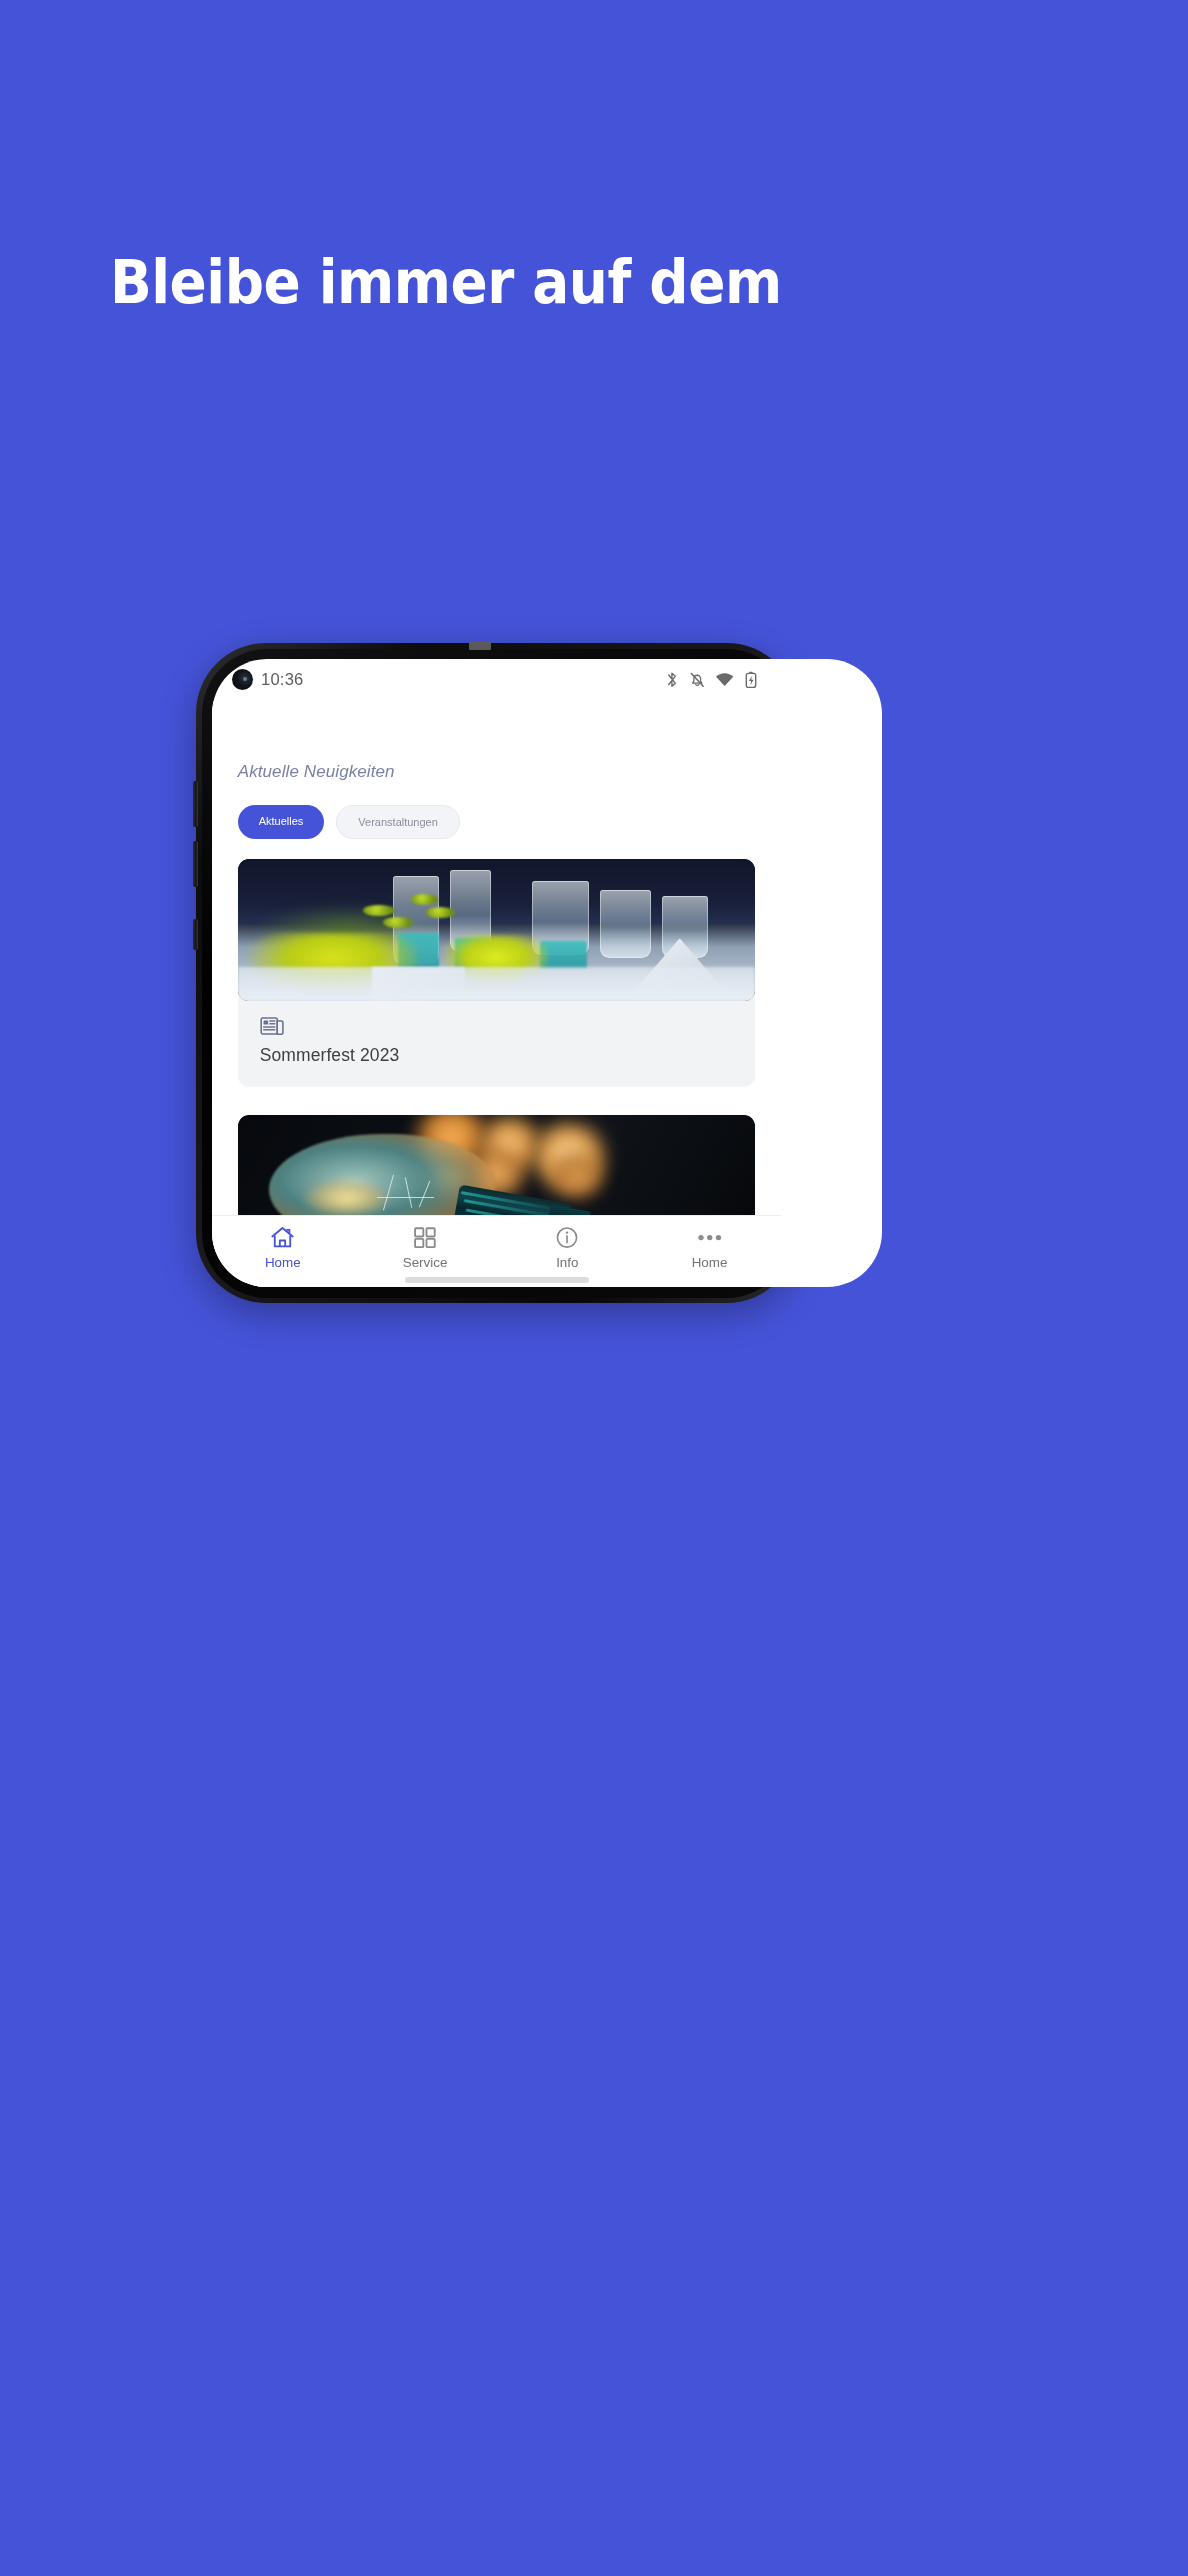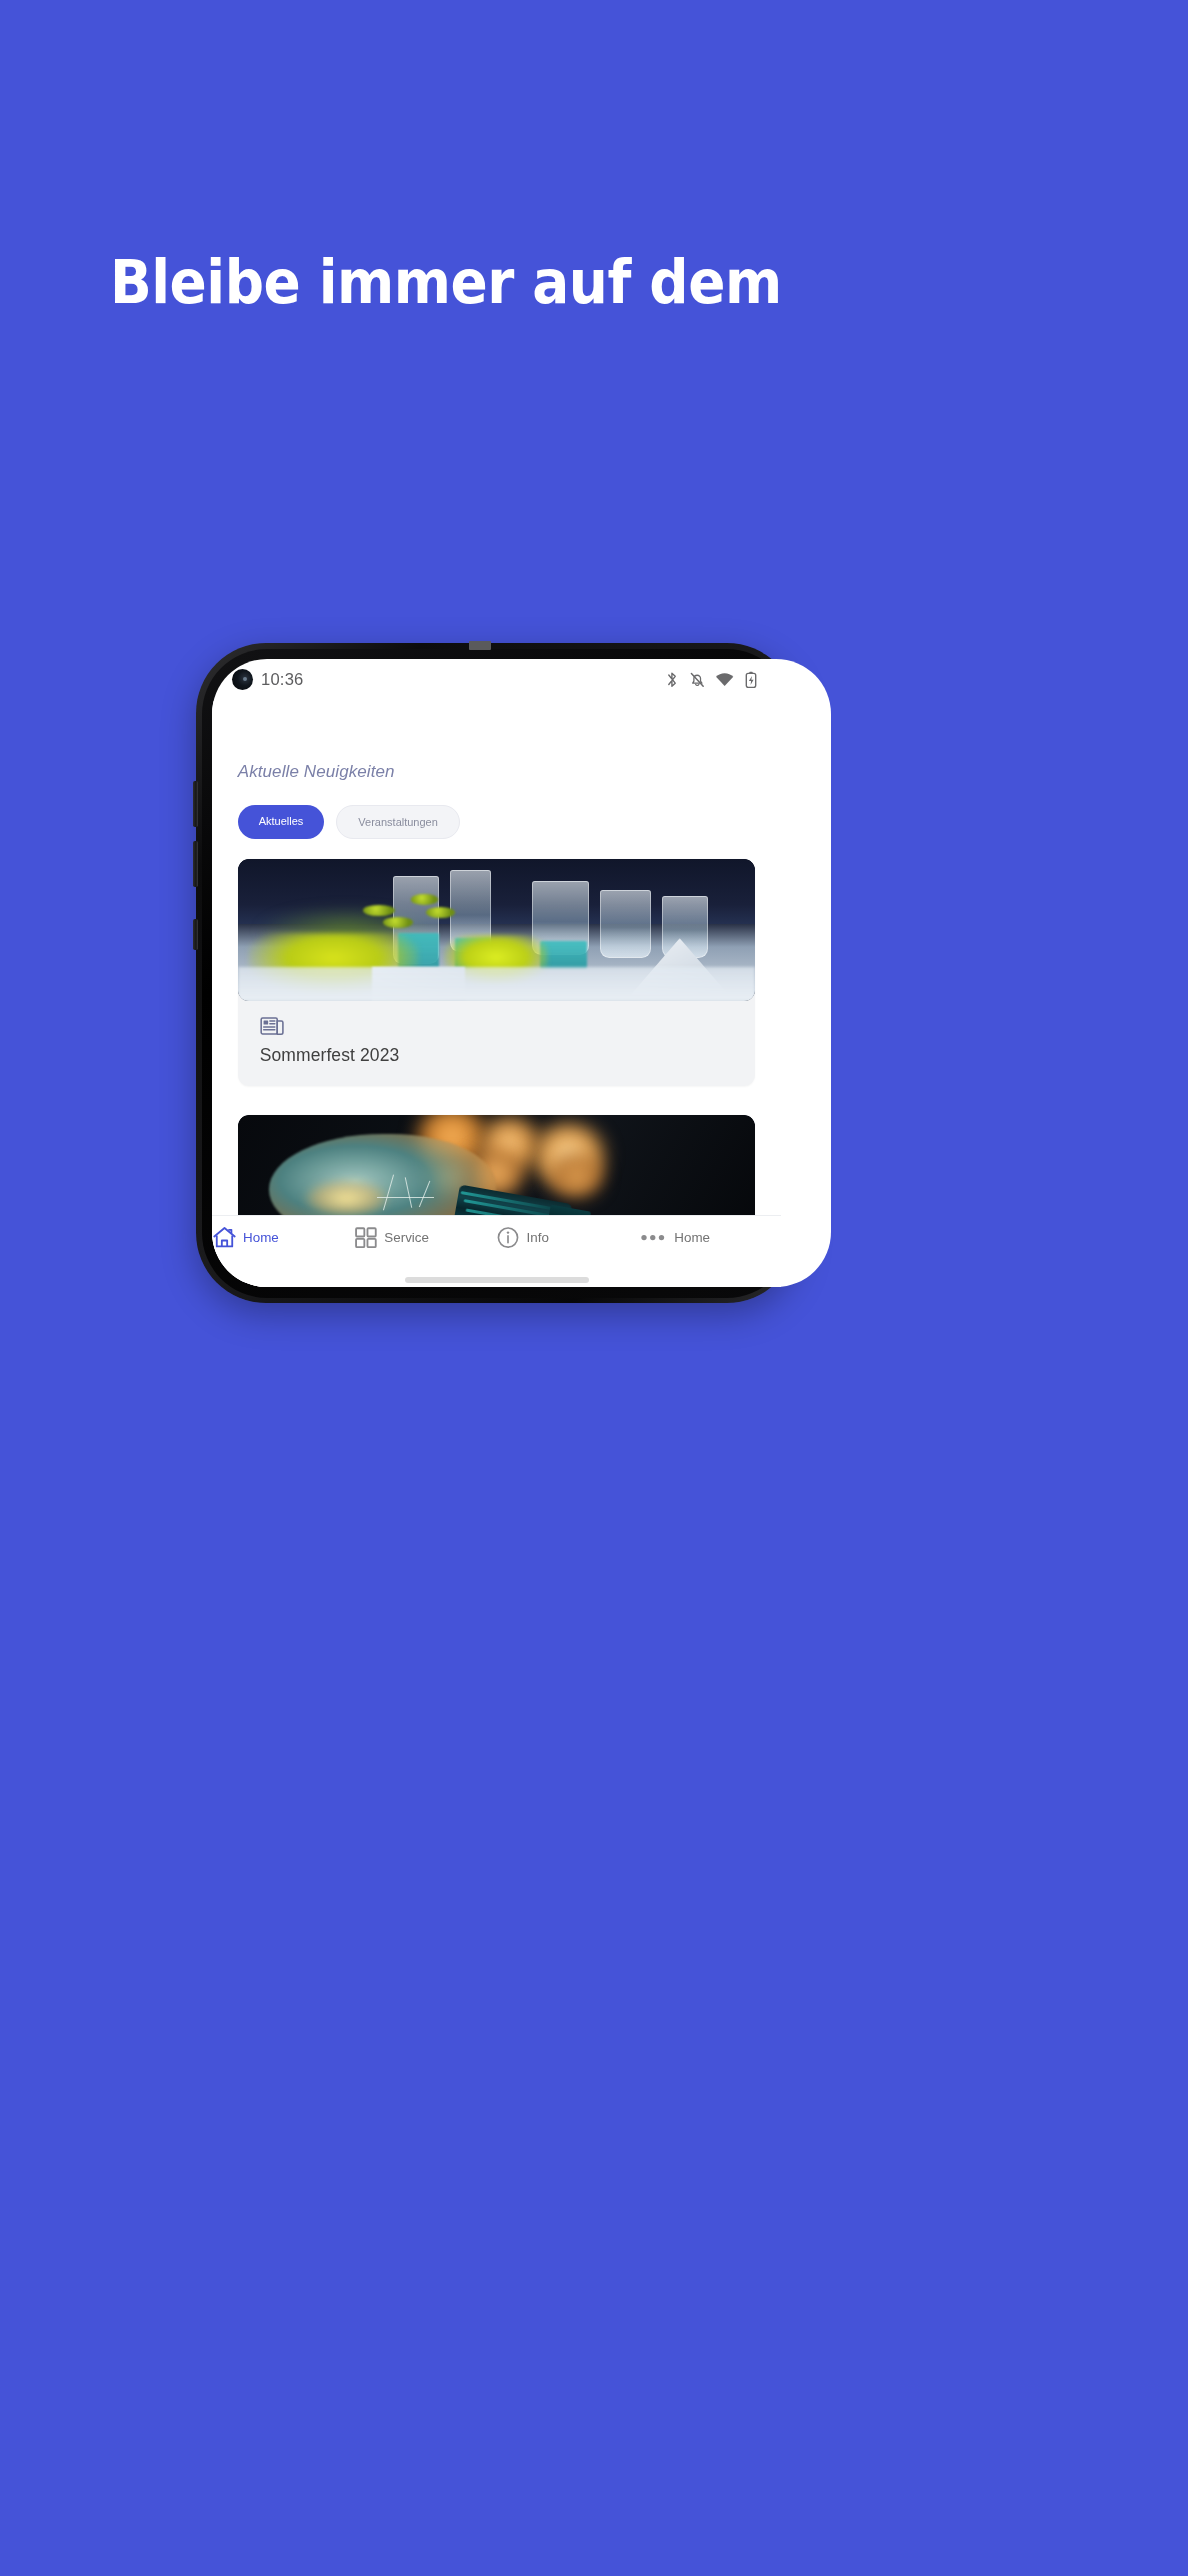"10:36" .phone-screen { width: 619px -> 670px }
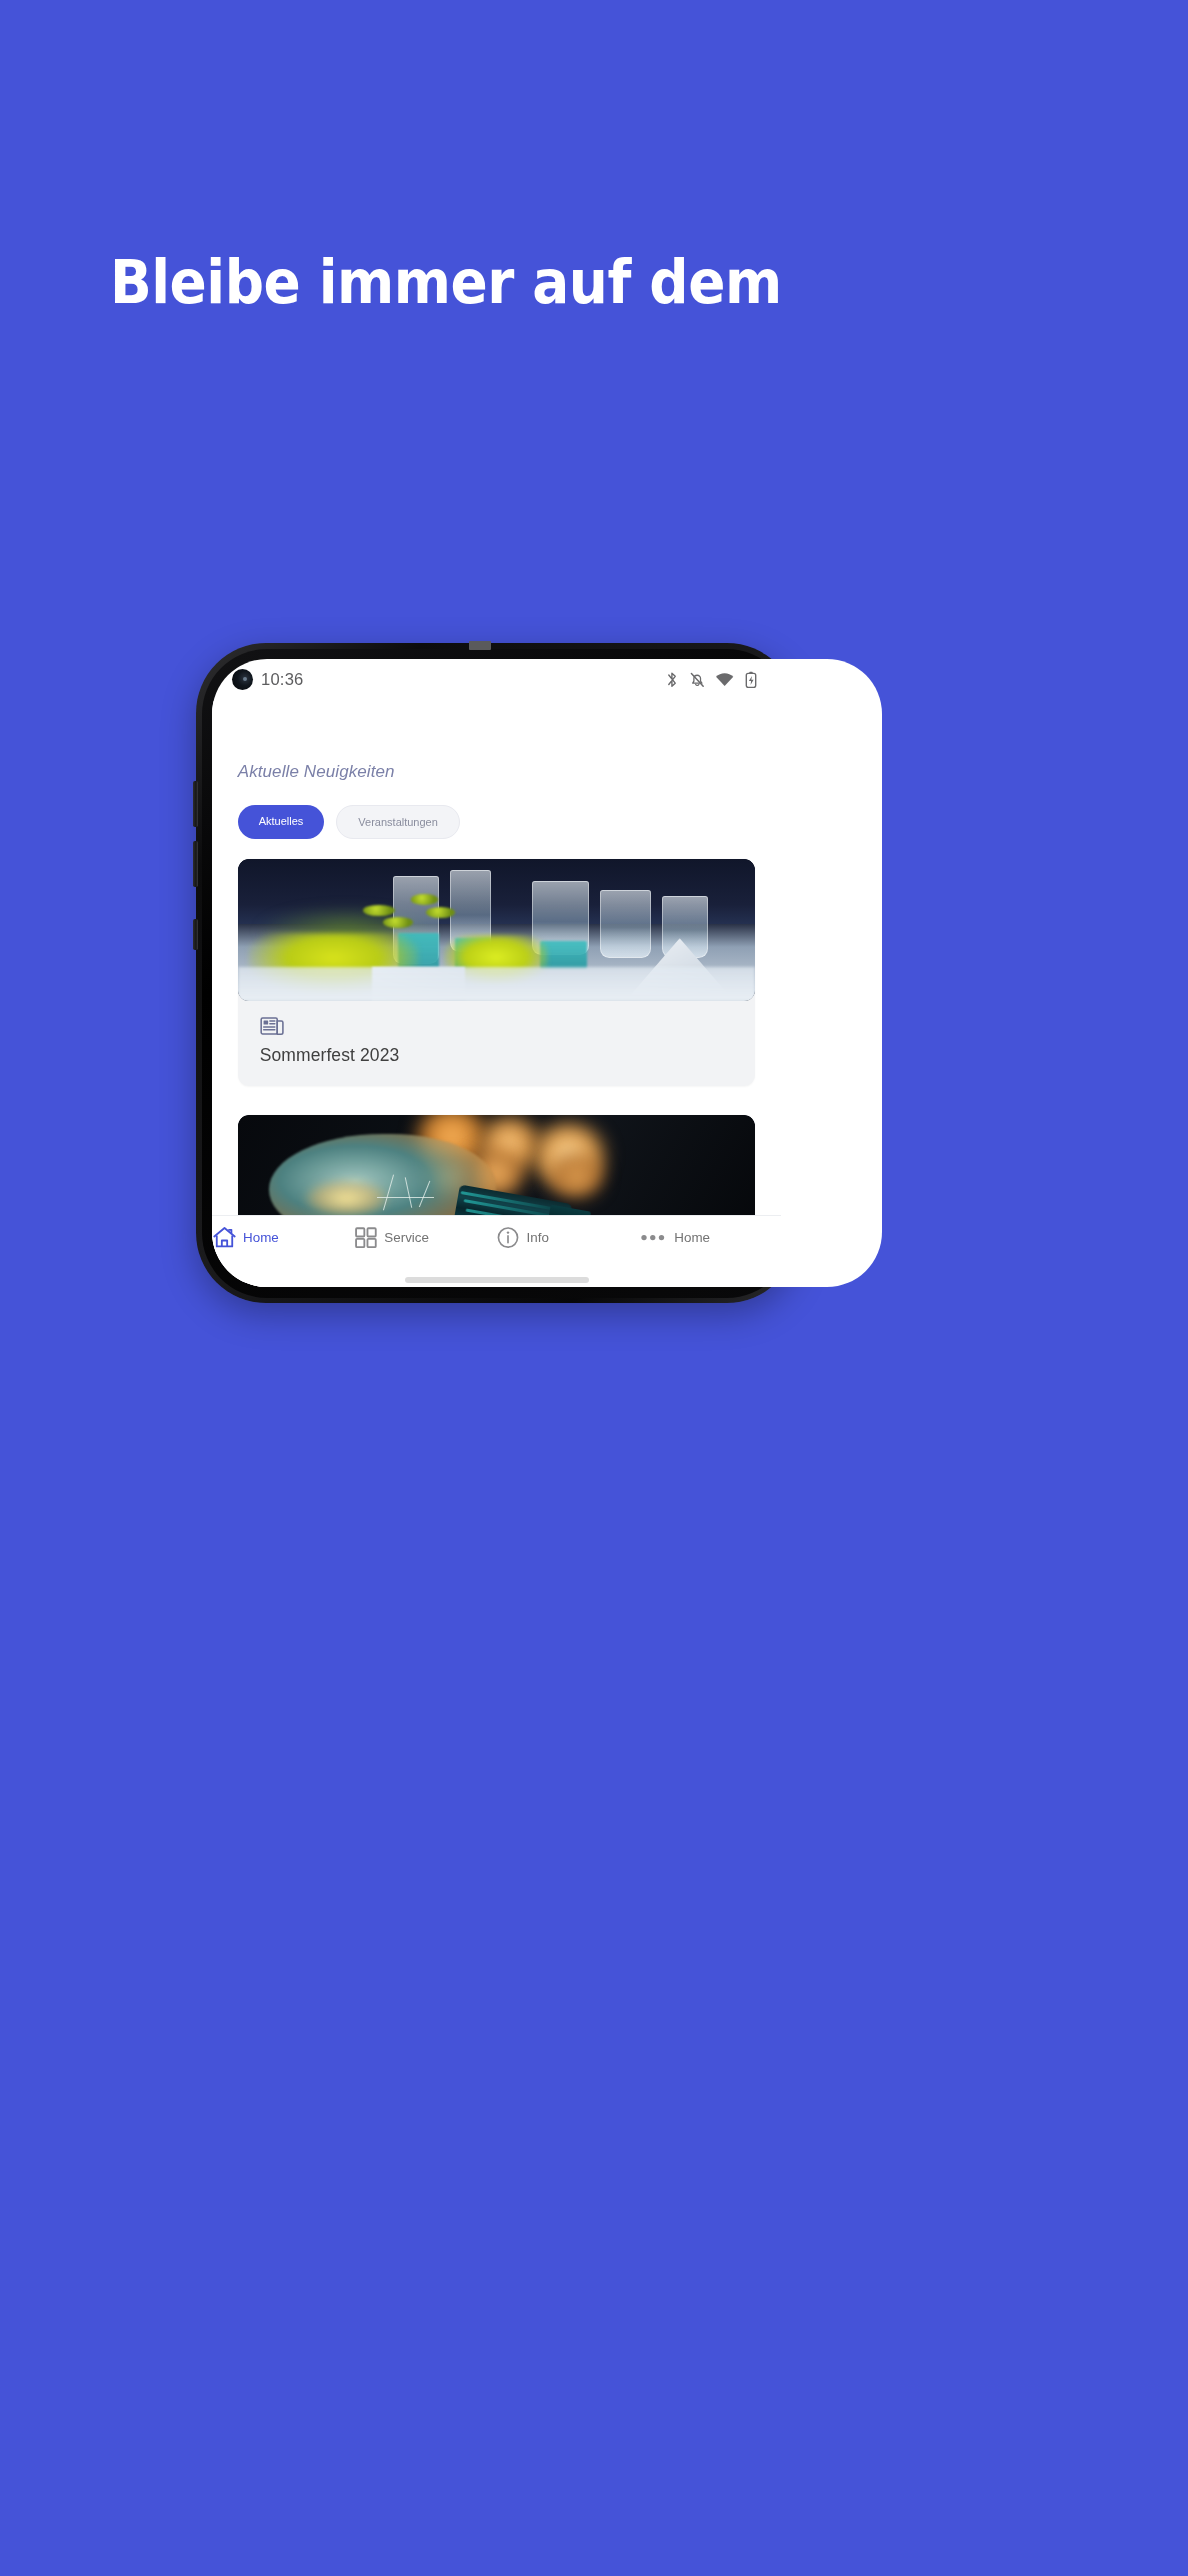"Home" .navitem { flex-direction: none -> column }
